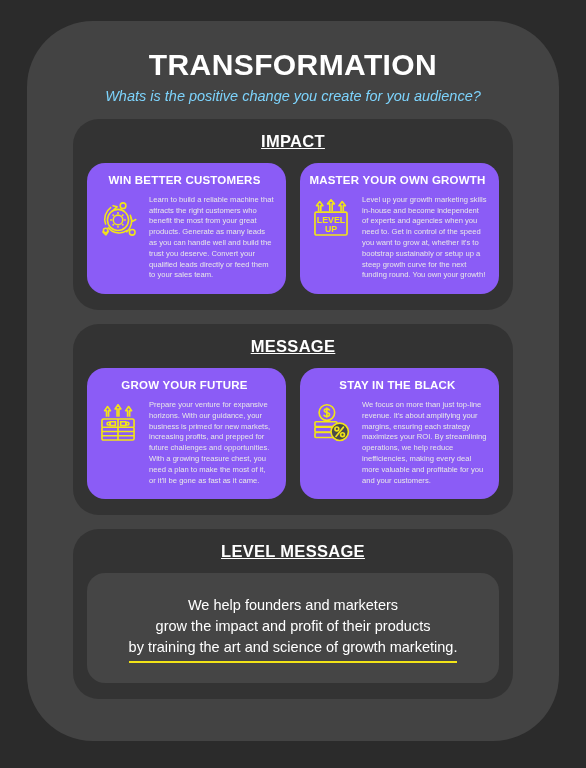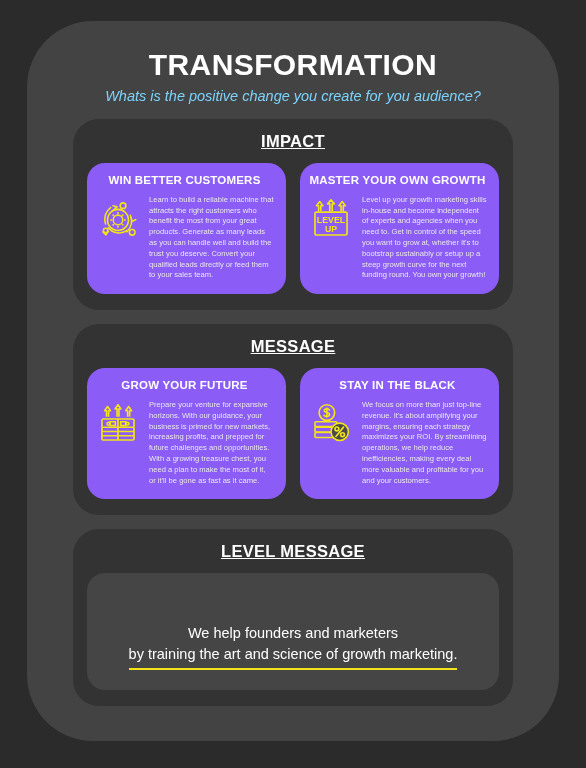"We help founders and marketers" .core-text { margin-top: 28px -> none }
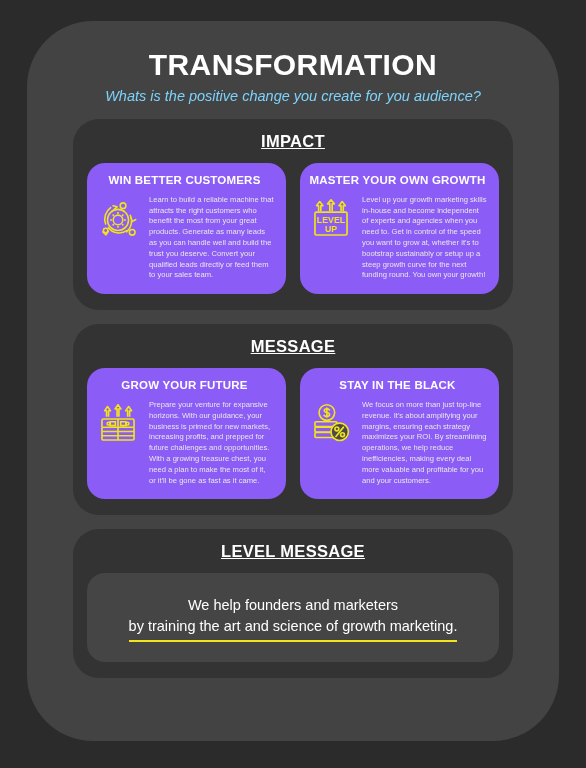"grow the impact and profit" span.core-line { html: none -> <span>grow the impact and profit of their products</span> }
